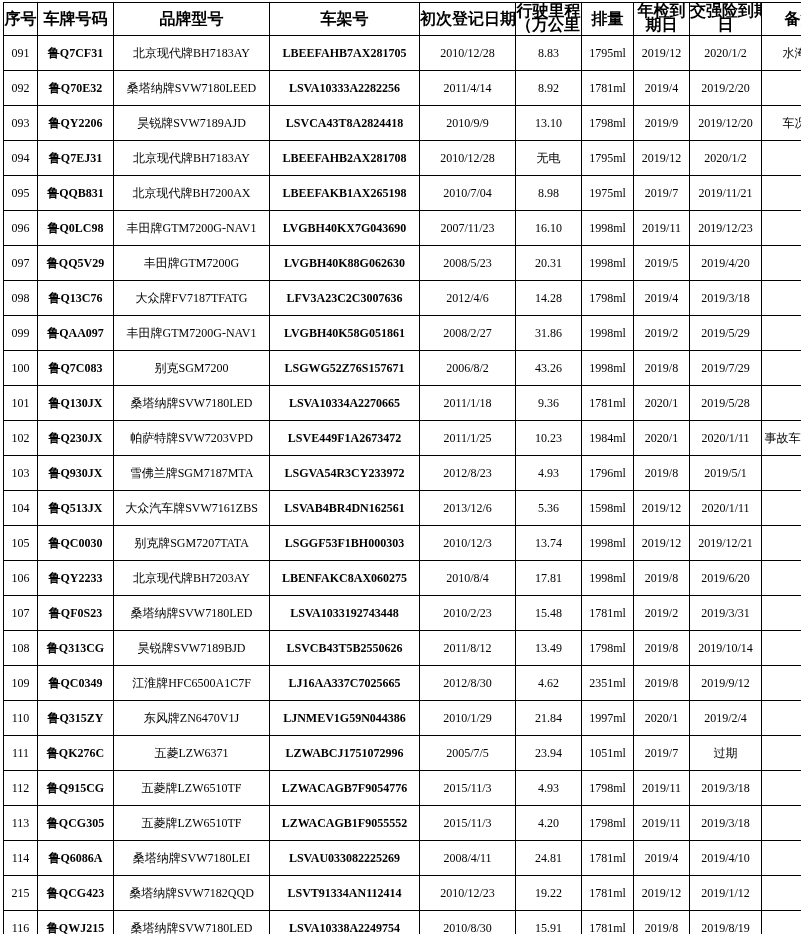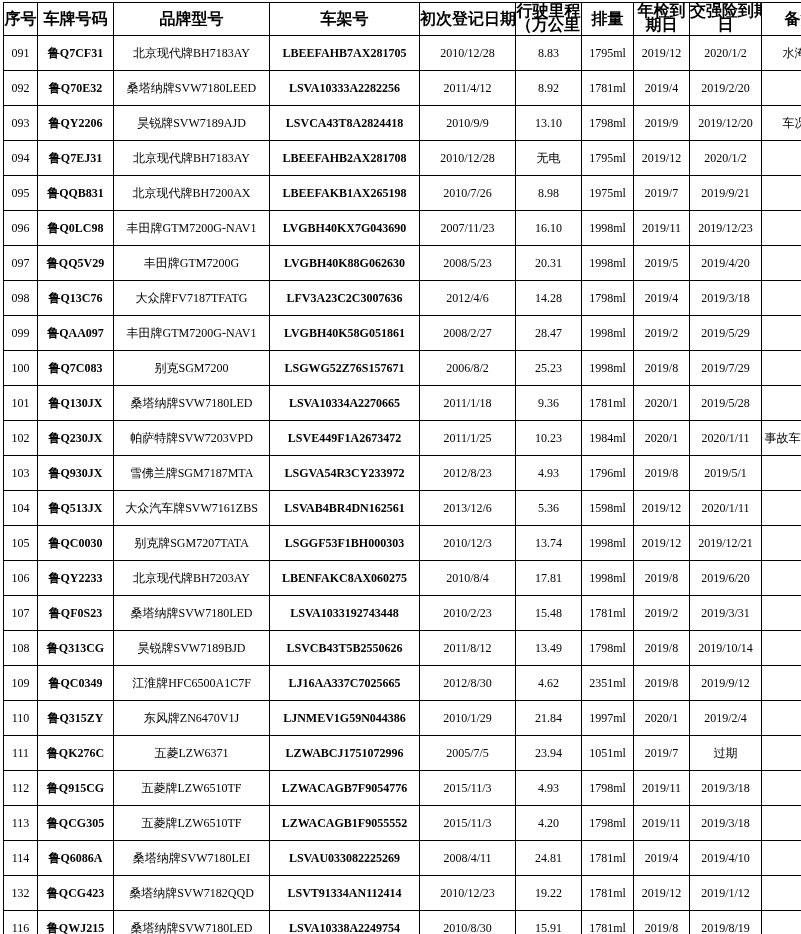"2011/4/12" td.regdate { text: 2011/4/12 -> 2011/4/14 }
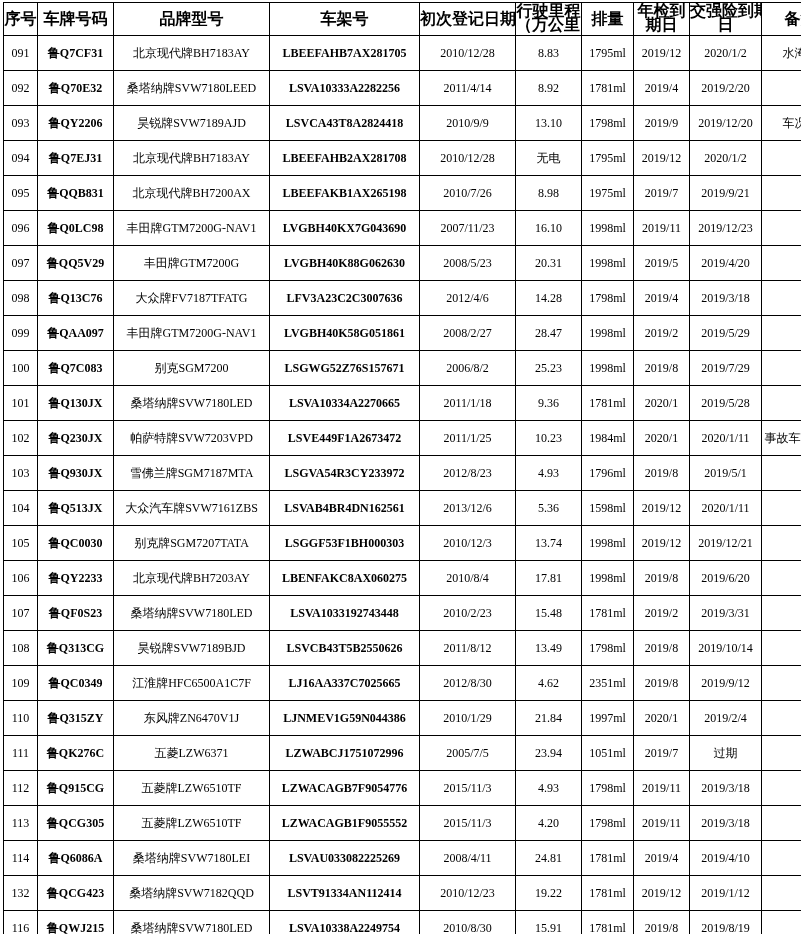"2010/7/26" td.regdate { text: 2010/7/26 -> 2010/7/04 }
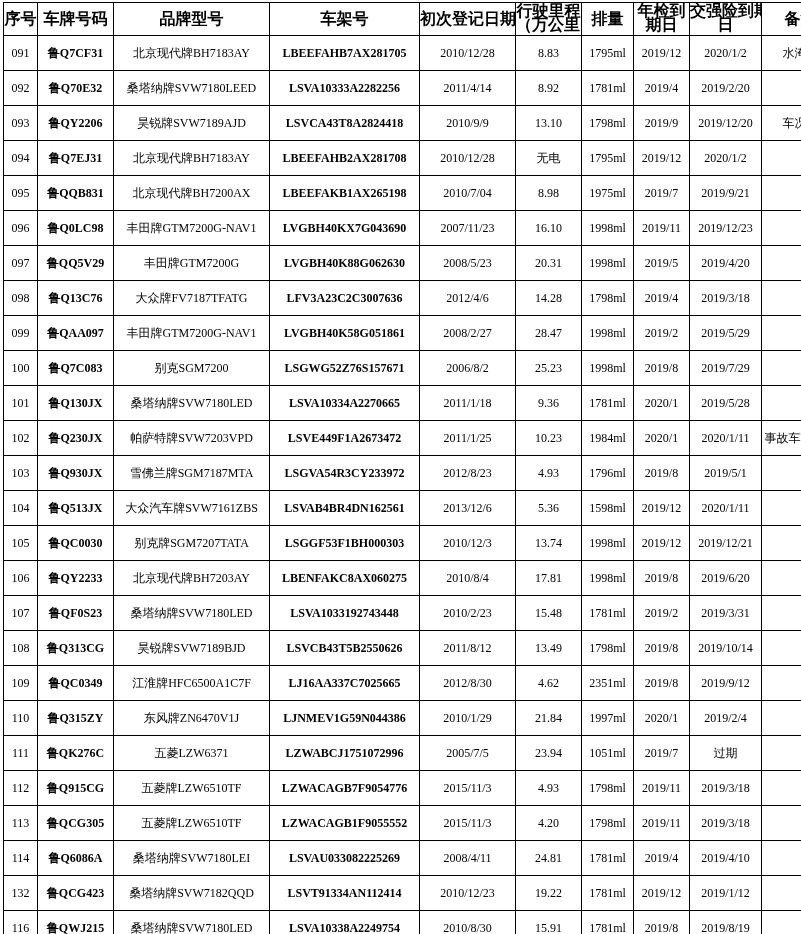"2019/9/21" td.insure { text: 2019/9/21 -> 2019/11/21 }
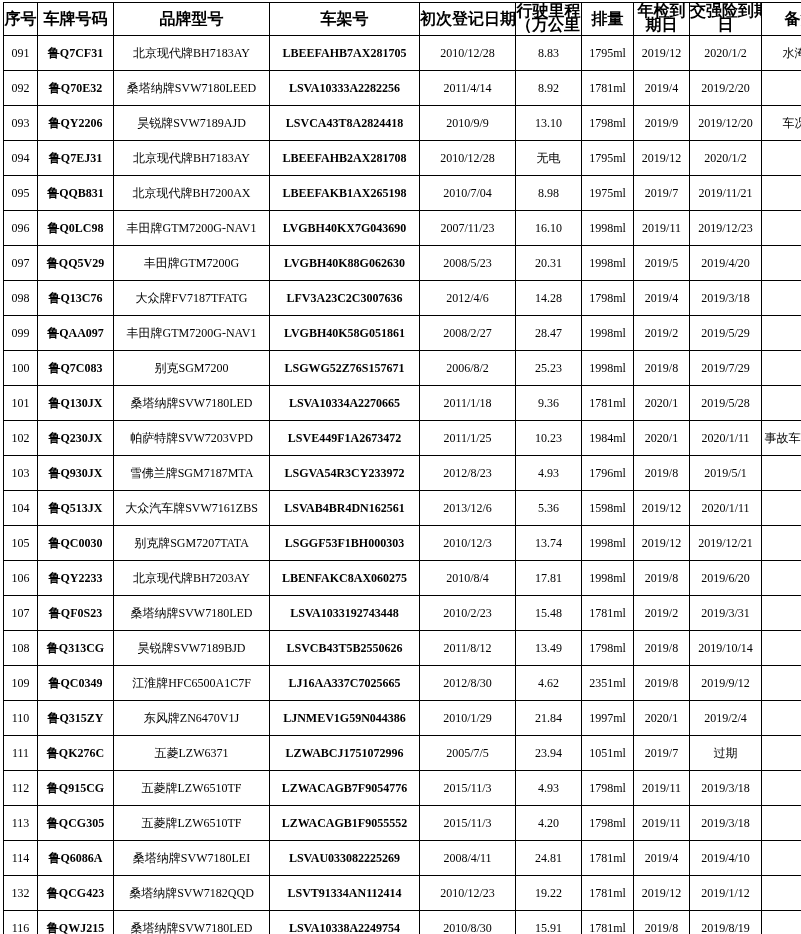"28.47" td.mileage { text: 28.47 -> 31.86 }
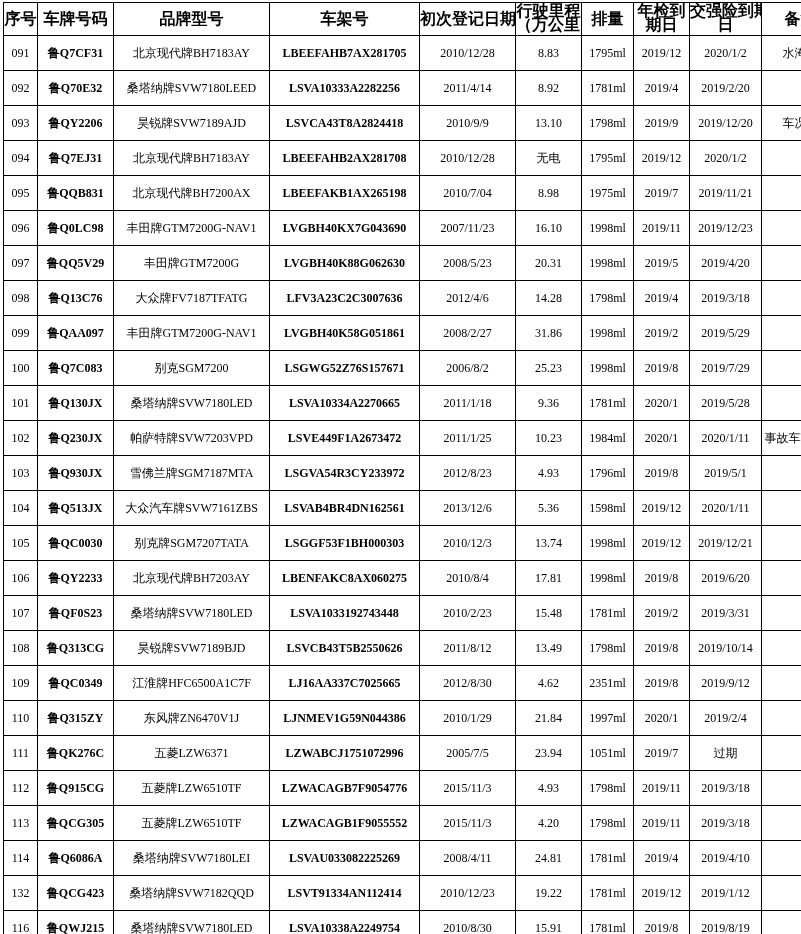"25.23" td.mileage { text: 25.23 -> 43.26 }
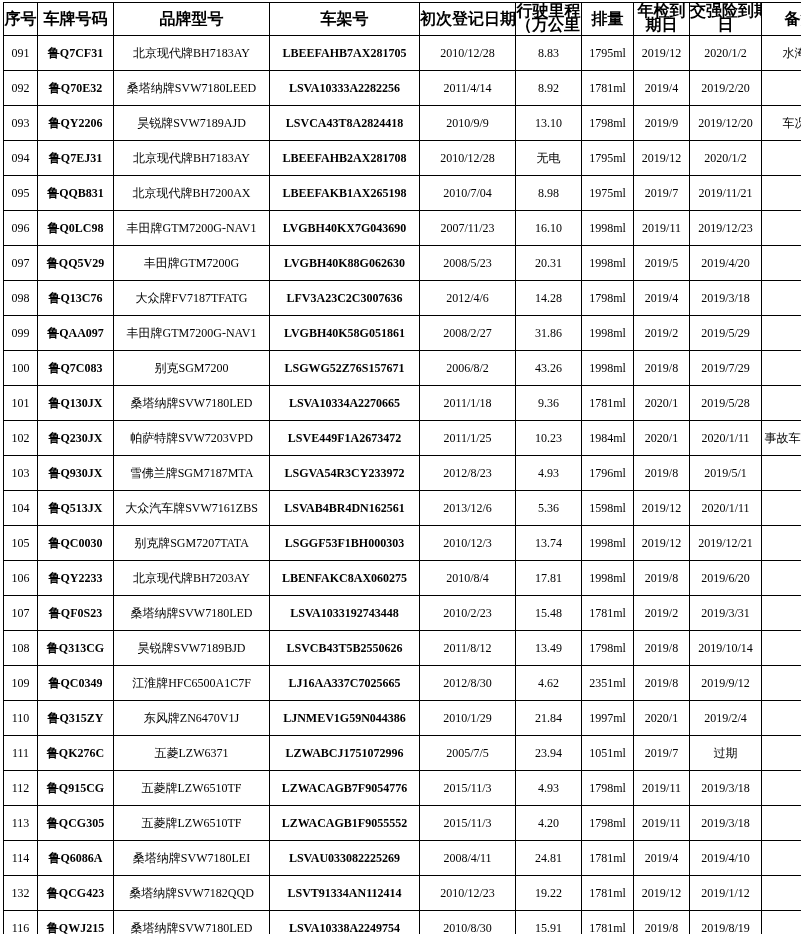"132" td.idx { text: 132 -> 215 }
